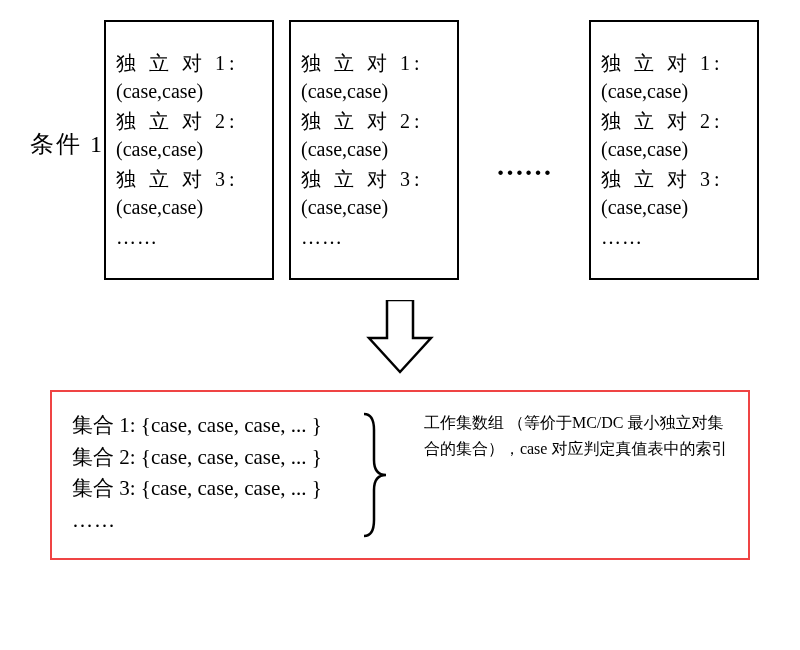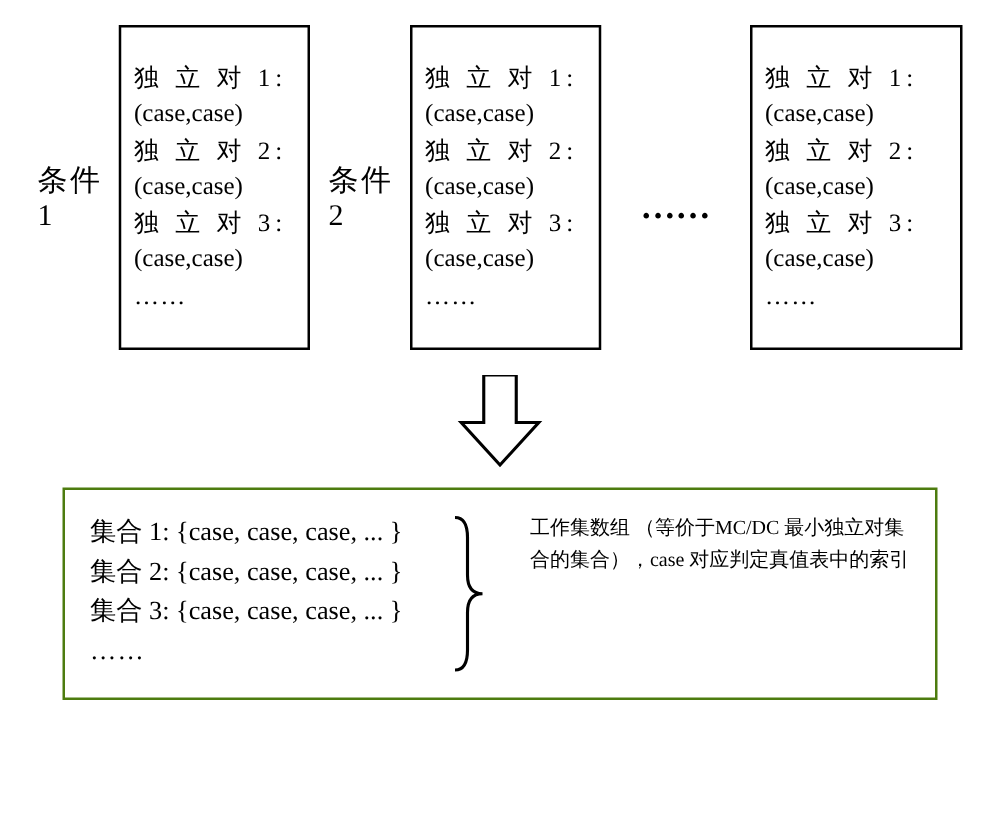"条件 2" div.condition-header { html: <div>条件 2</div> -> none }
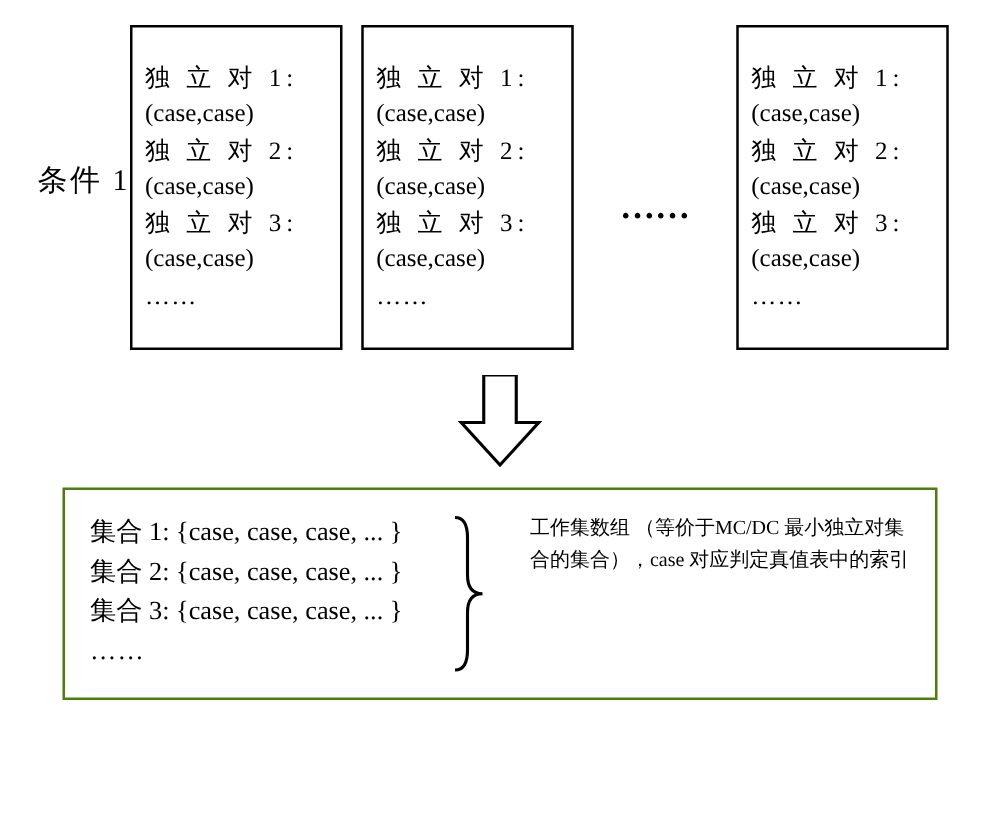"集合 1: {case, case, case," .bottom-box { border: 2px solid #4d7c0f -> 2px solid #ef4444 }
